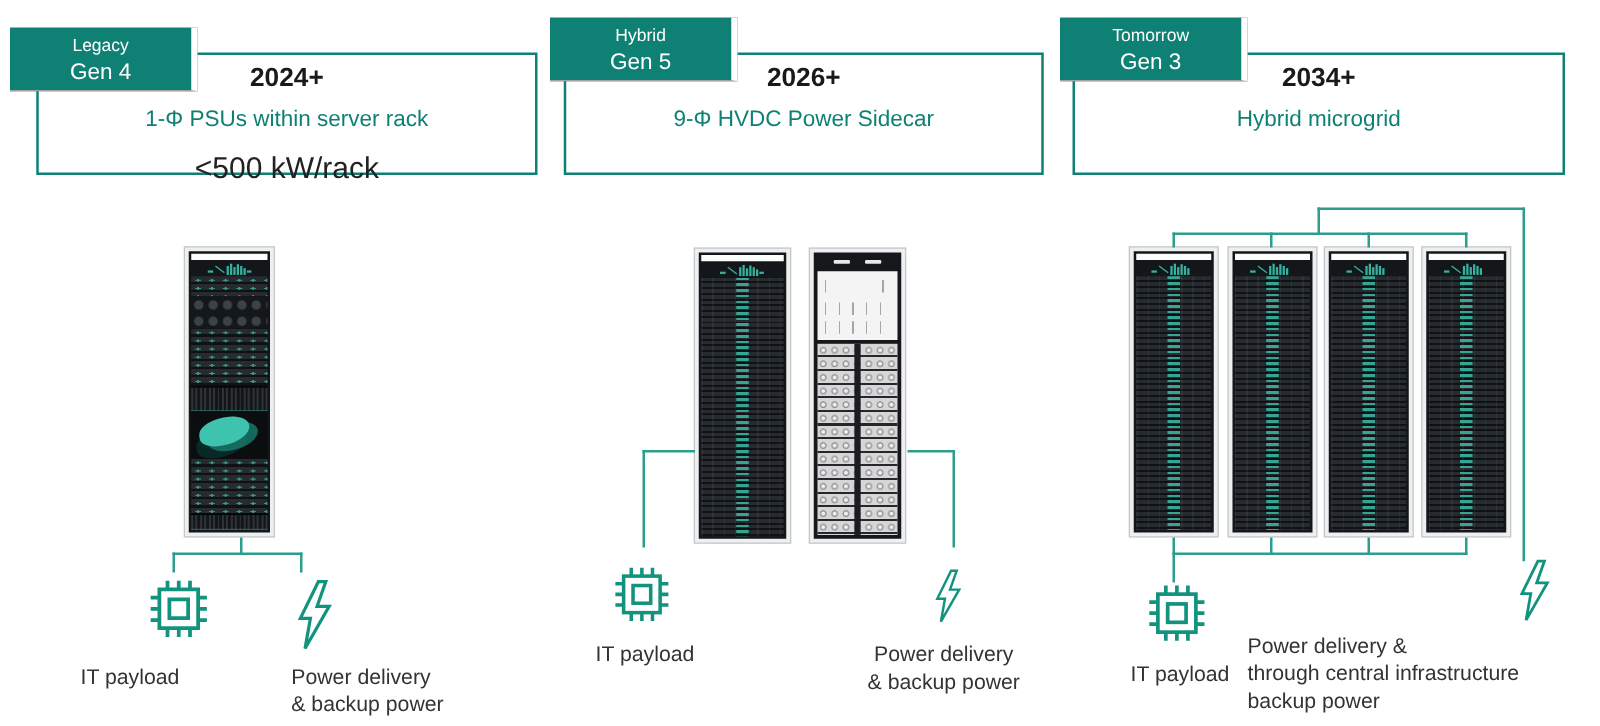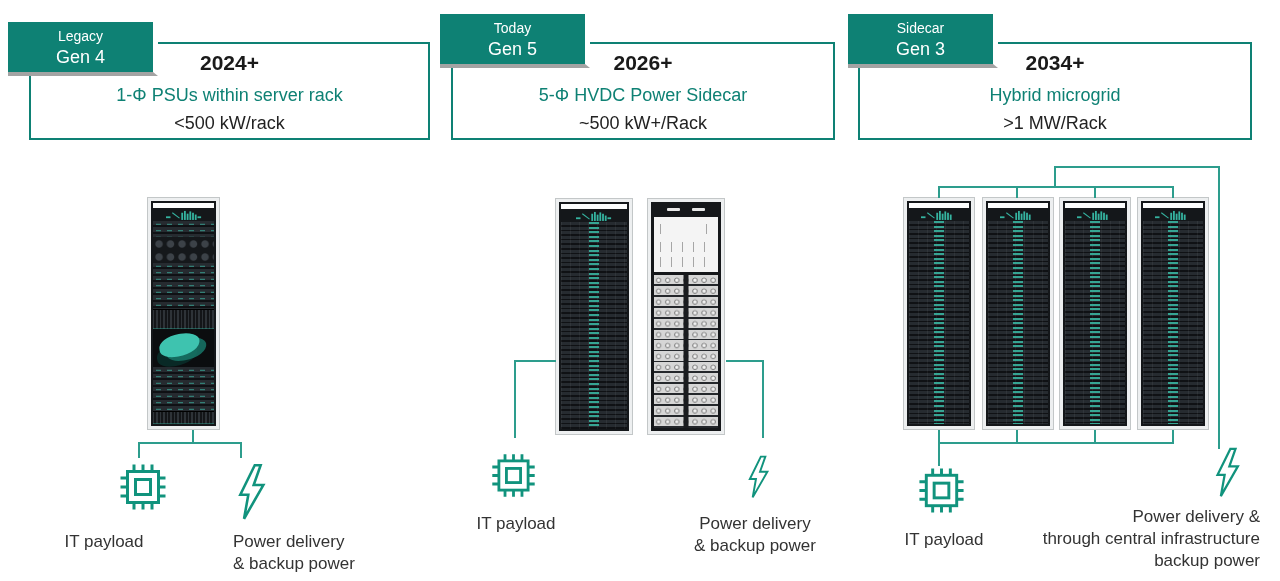"Legacy" .tag { border-bottom: 4px solid #a3a3a3 -> 1px solid #a3a3a3 }
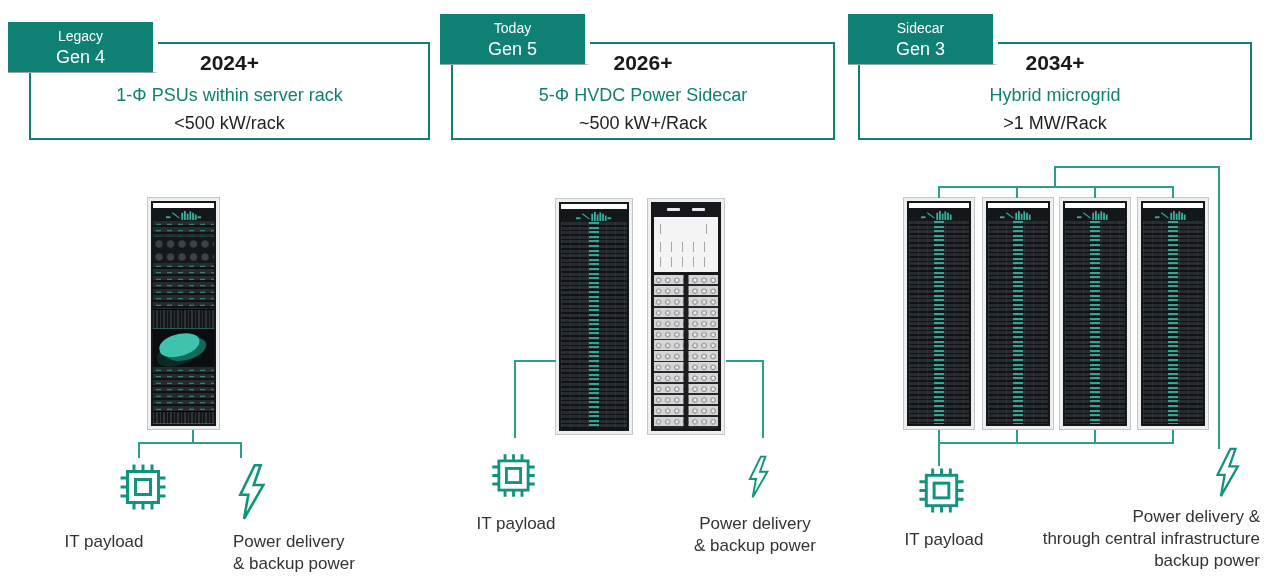"Today" div.tag-era { text: Today -> Hybrid }
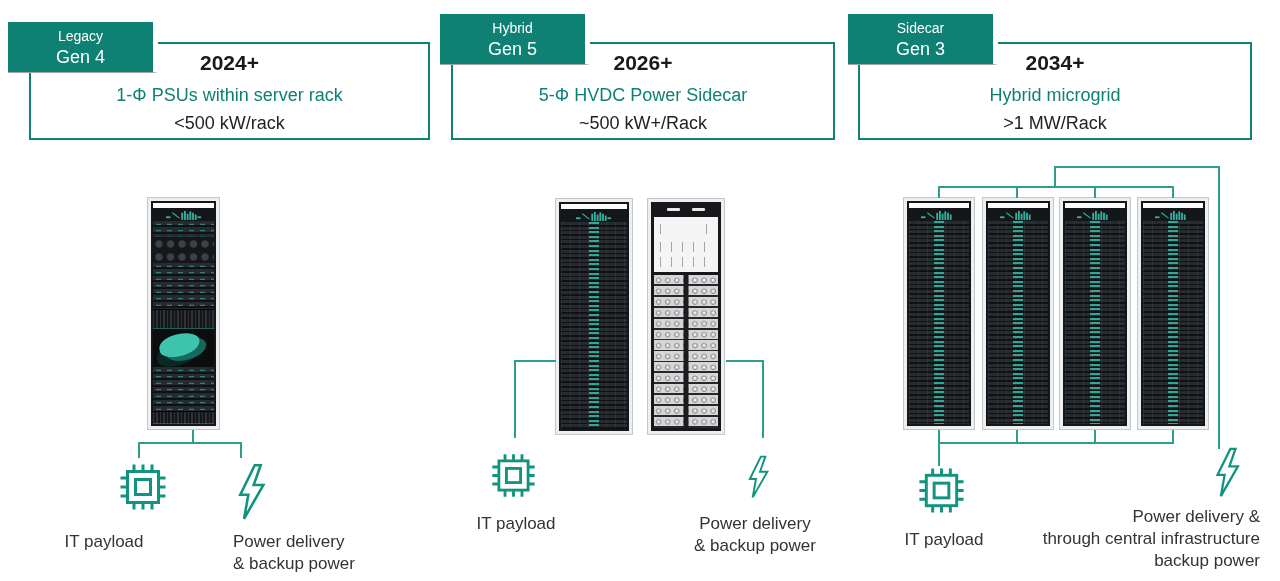"Sidecar" div.tag-era { text: Sidecar -> Tomorrow }
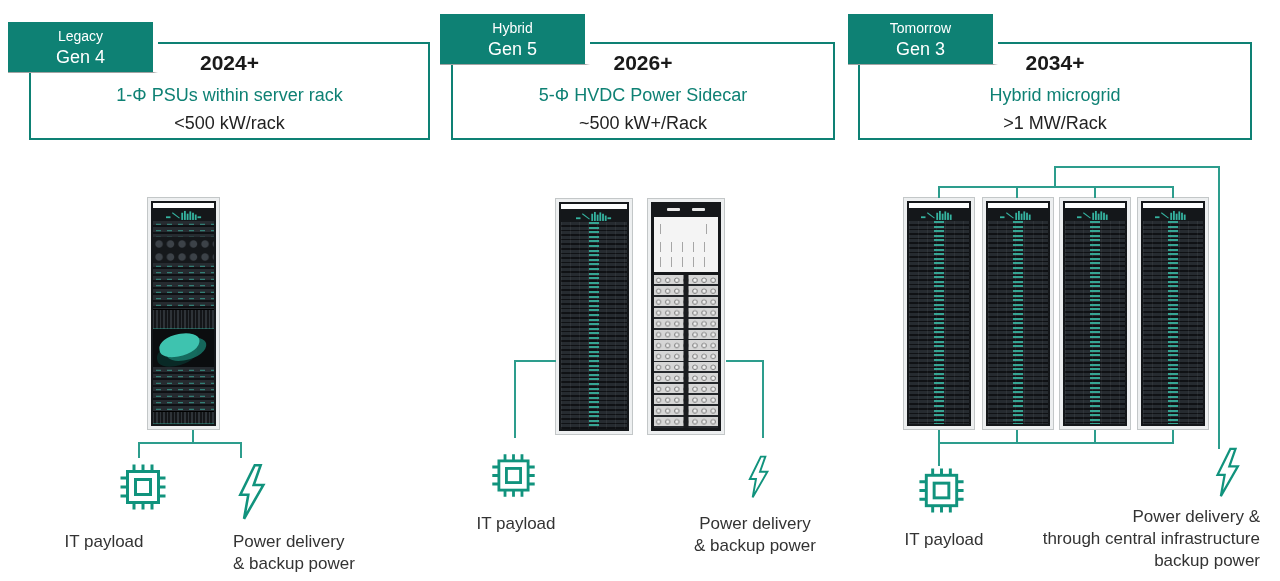"5-Φ HVDC Power Sidecar" div.tech { text: 5-Φ -> 9-Φ }
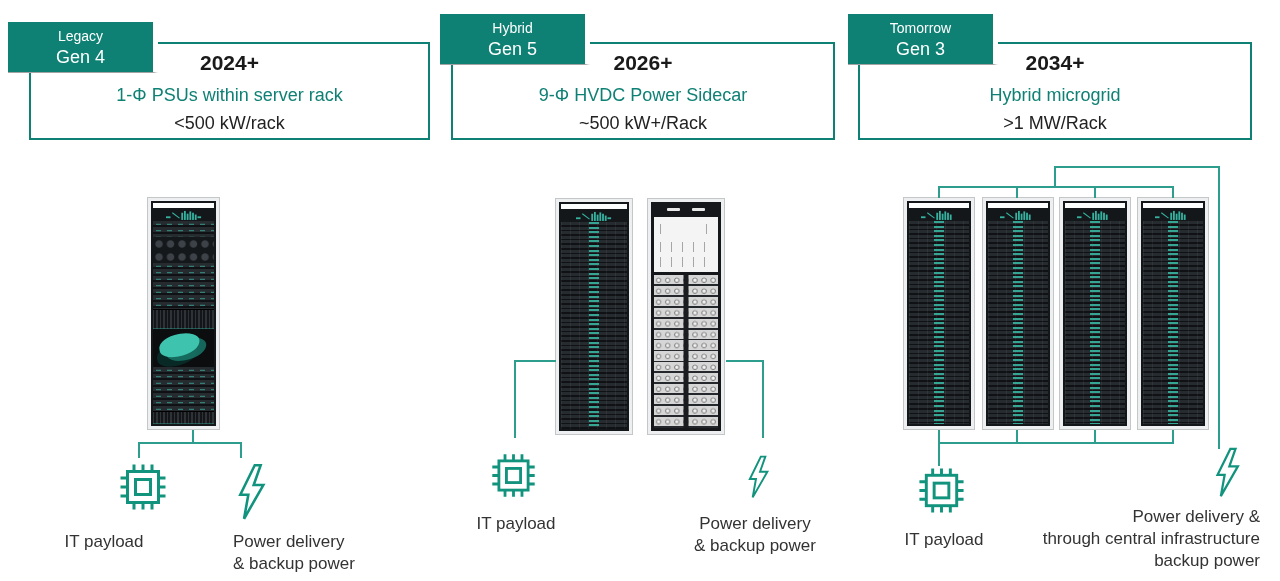"<500 kW/rack" .pw { font-size: 18px -> 24px; margin-top: 6px -> 18px }
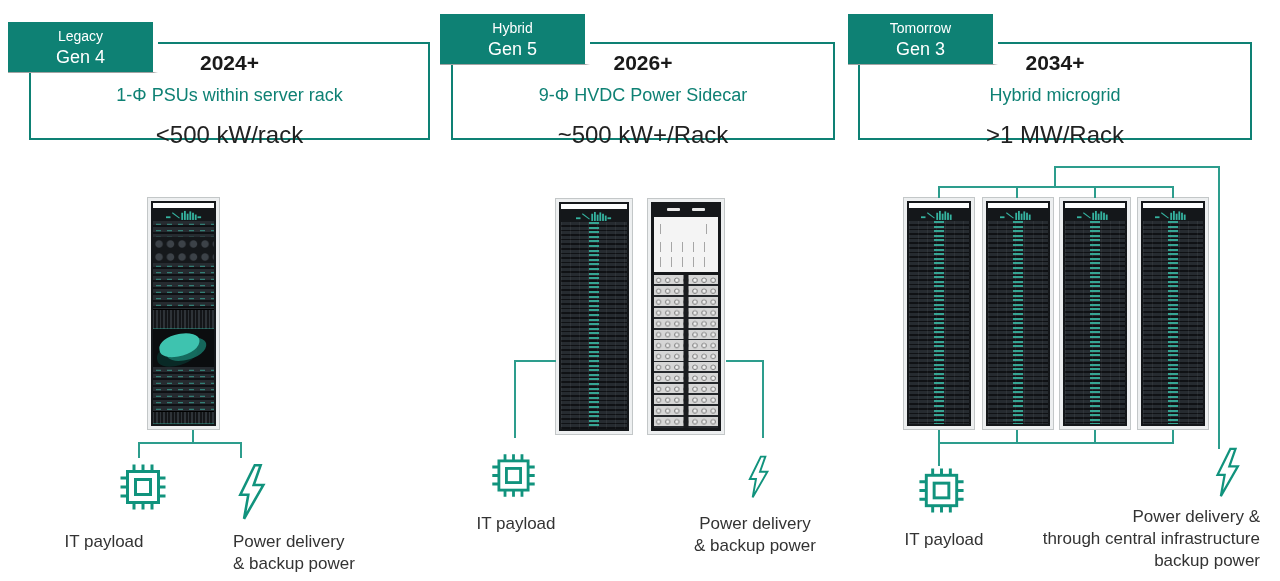"~500 kW+/Rack" div.pw { html: <div>~500 kW+/Rack</div> -> none }
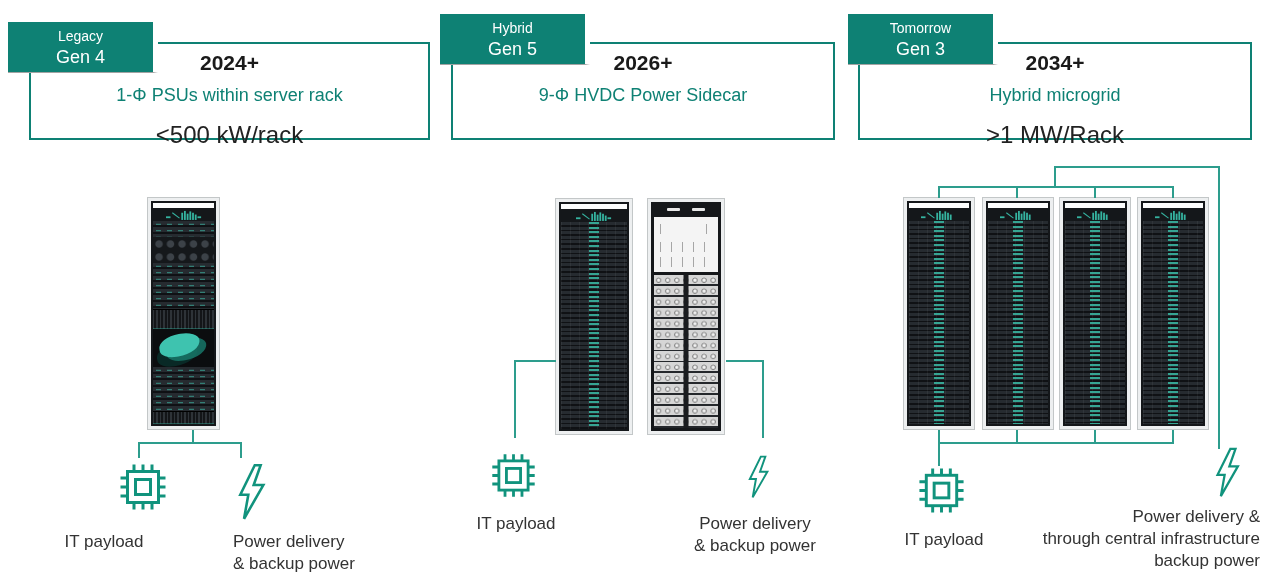">1 MW/Rack" div.pw { html: <div>&gt;1 MW/Rack</div> -> none }
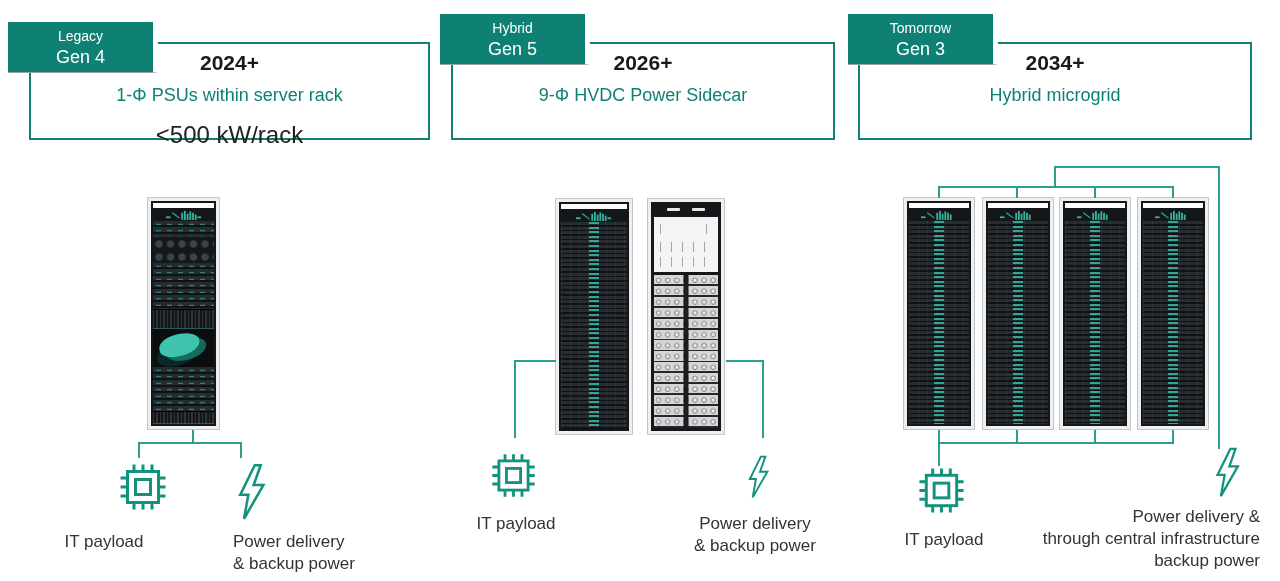"Power delivery &" #lbl-pw3 { text-align: right -> left }
